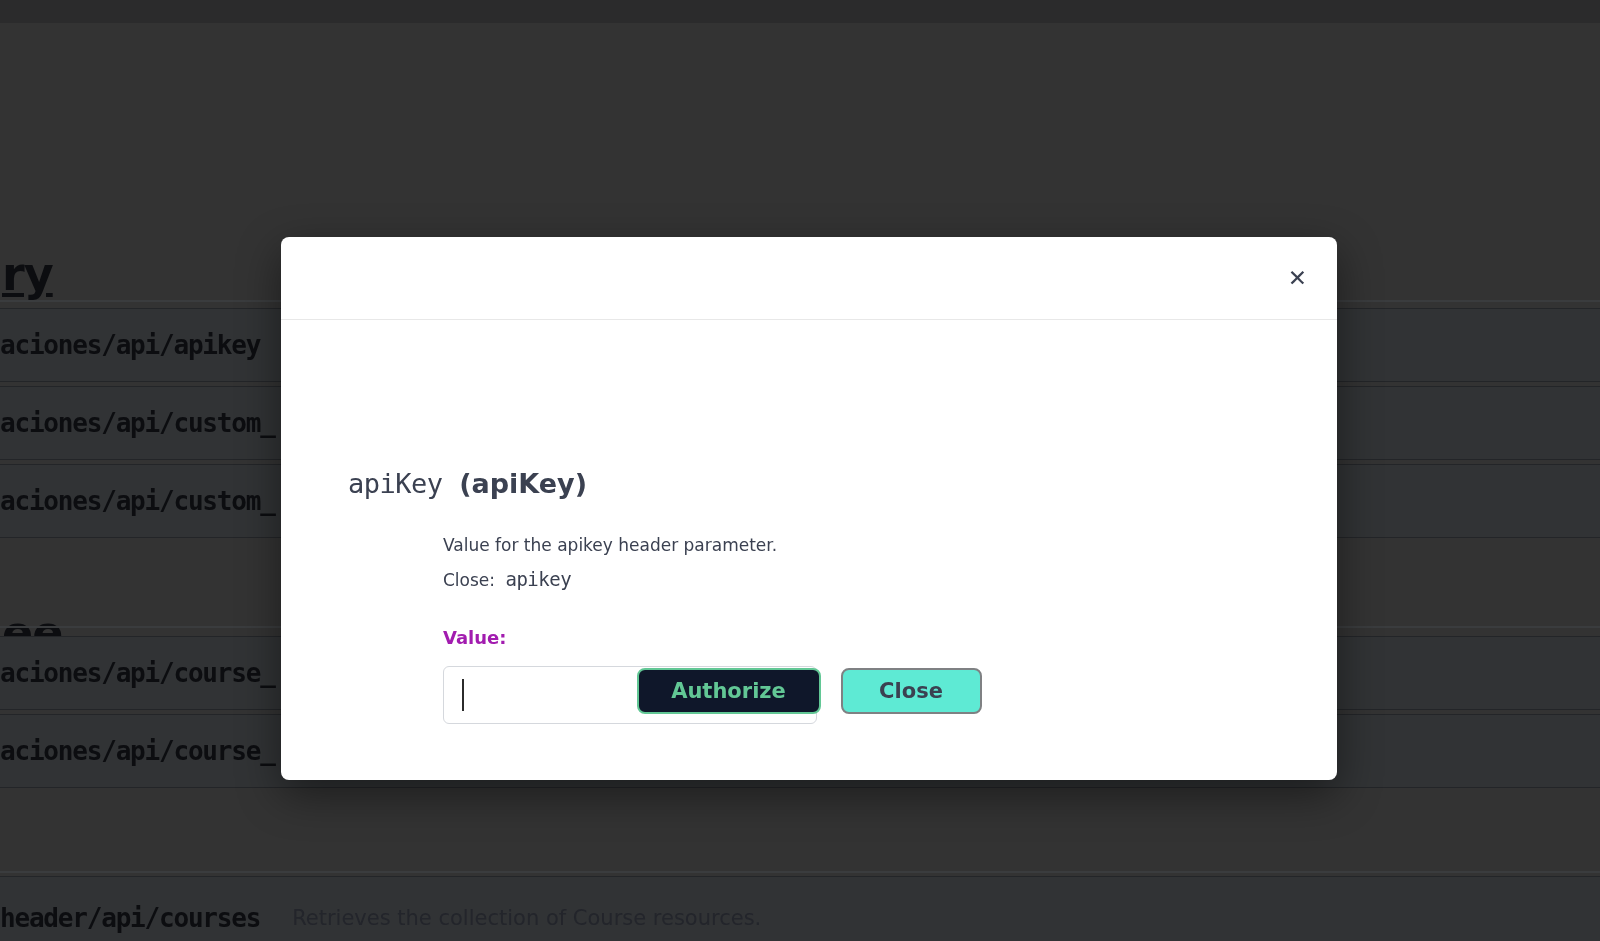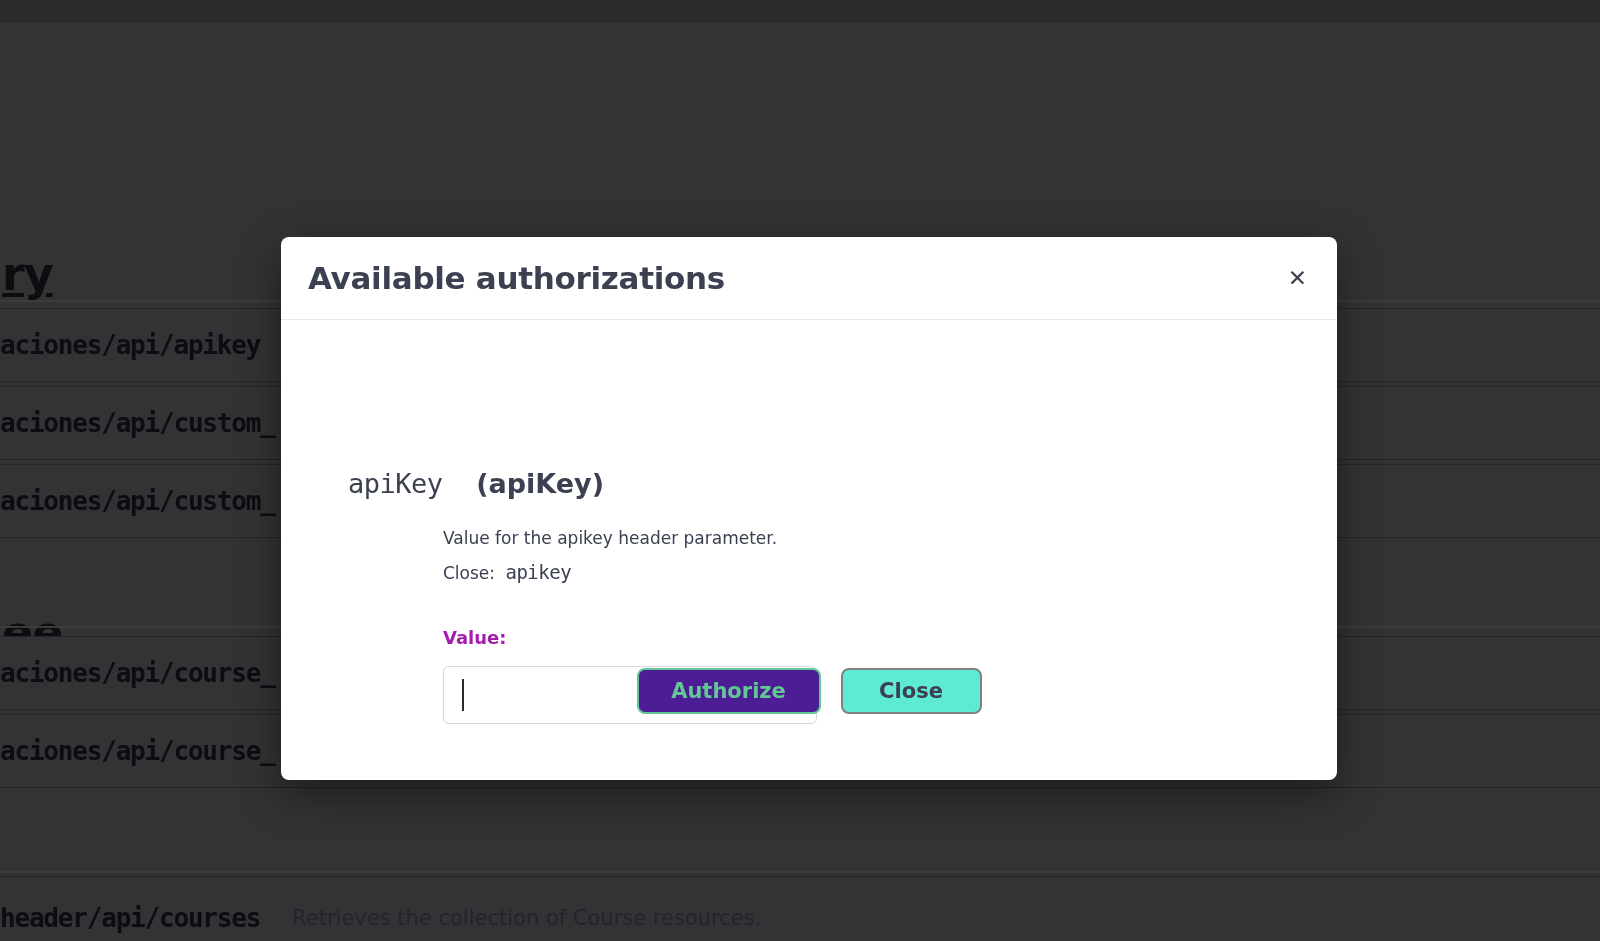"Available authorizations" span.modal-title { html: <span>Available authorizations</span> -> none }
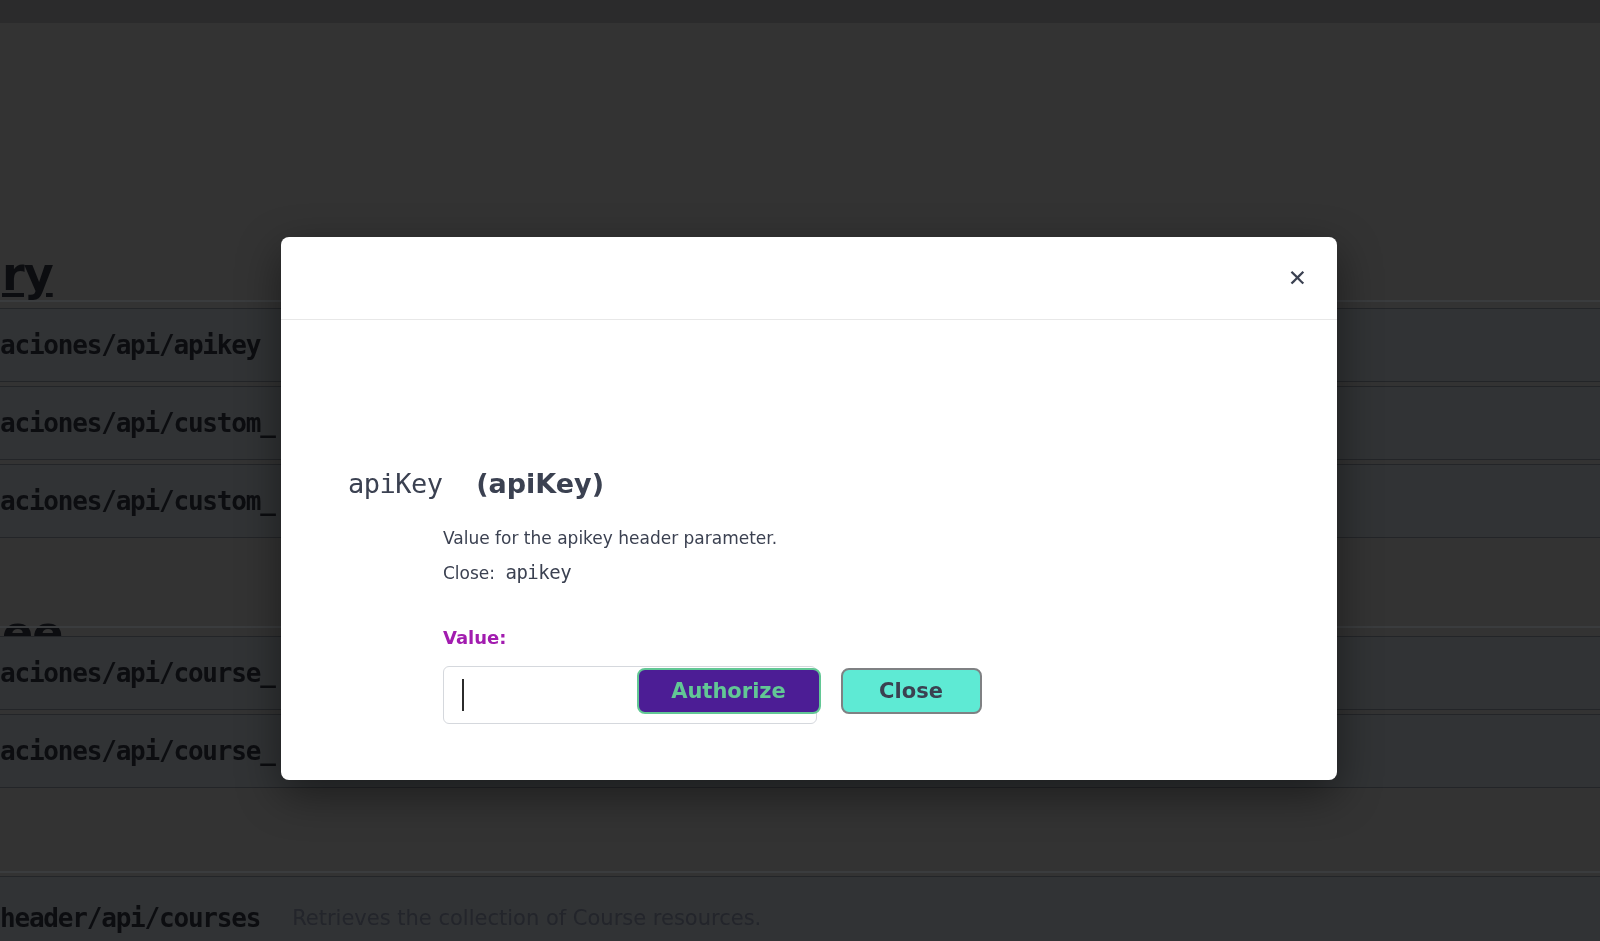"(apiKey)" .scheme-type { margin-left: 25px -> 8px }
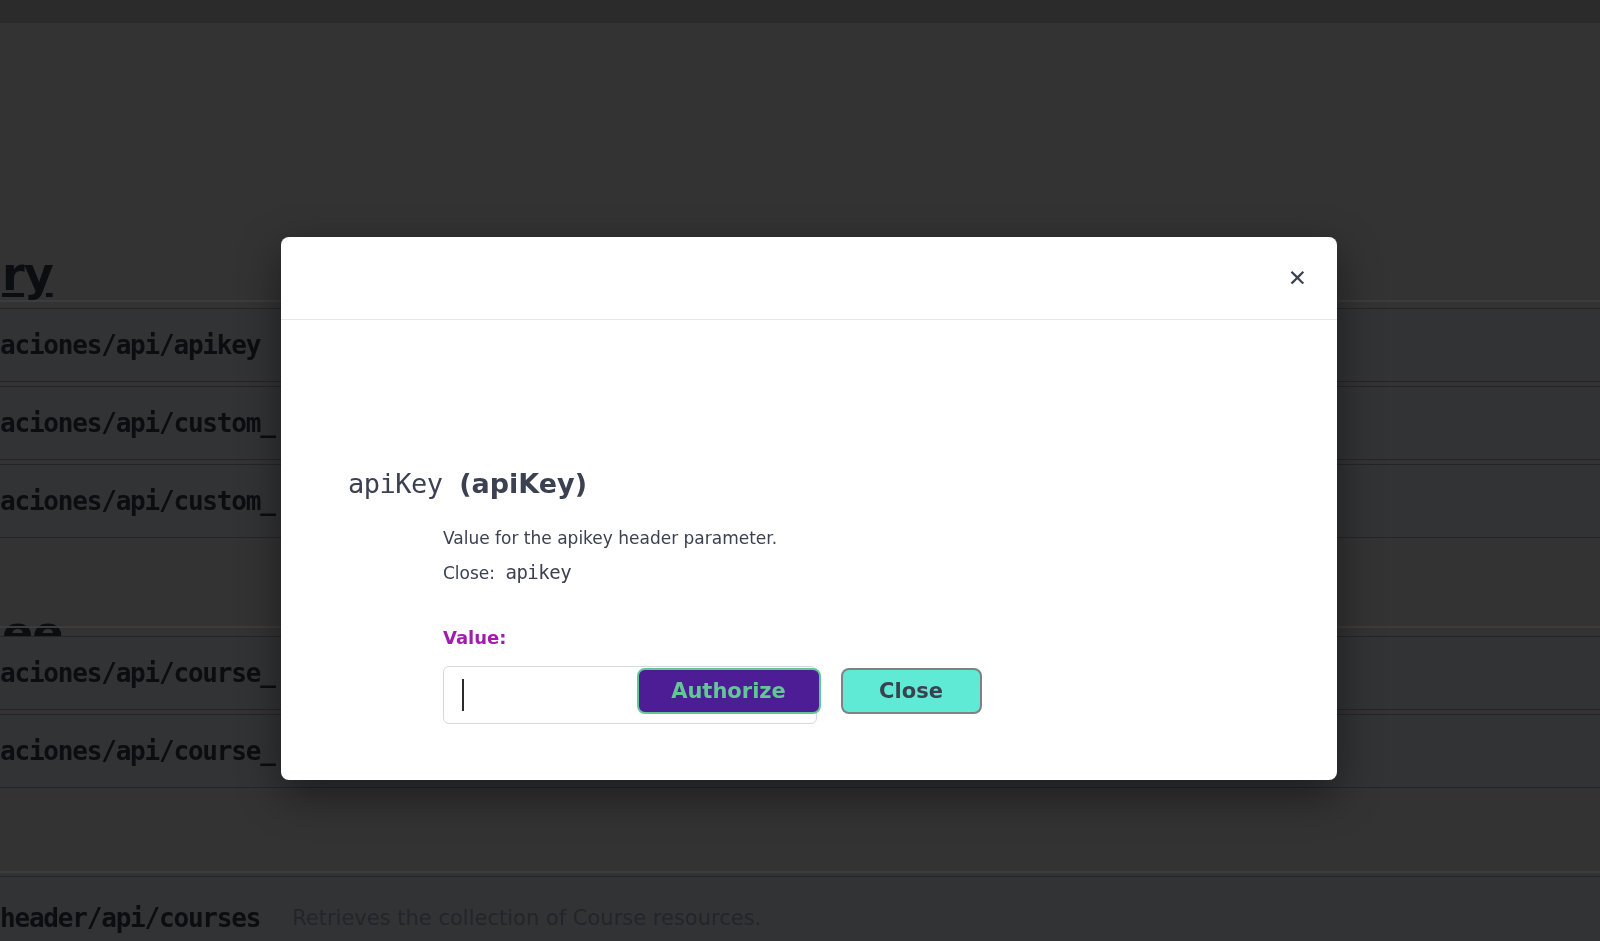"Value for the apikey header" .auth-details { top: 201px -> 208px }
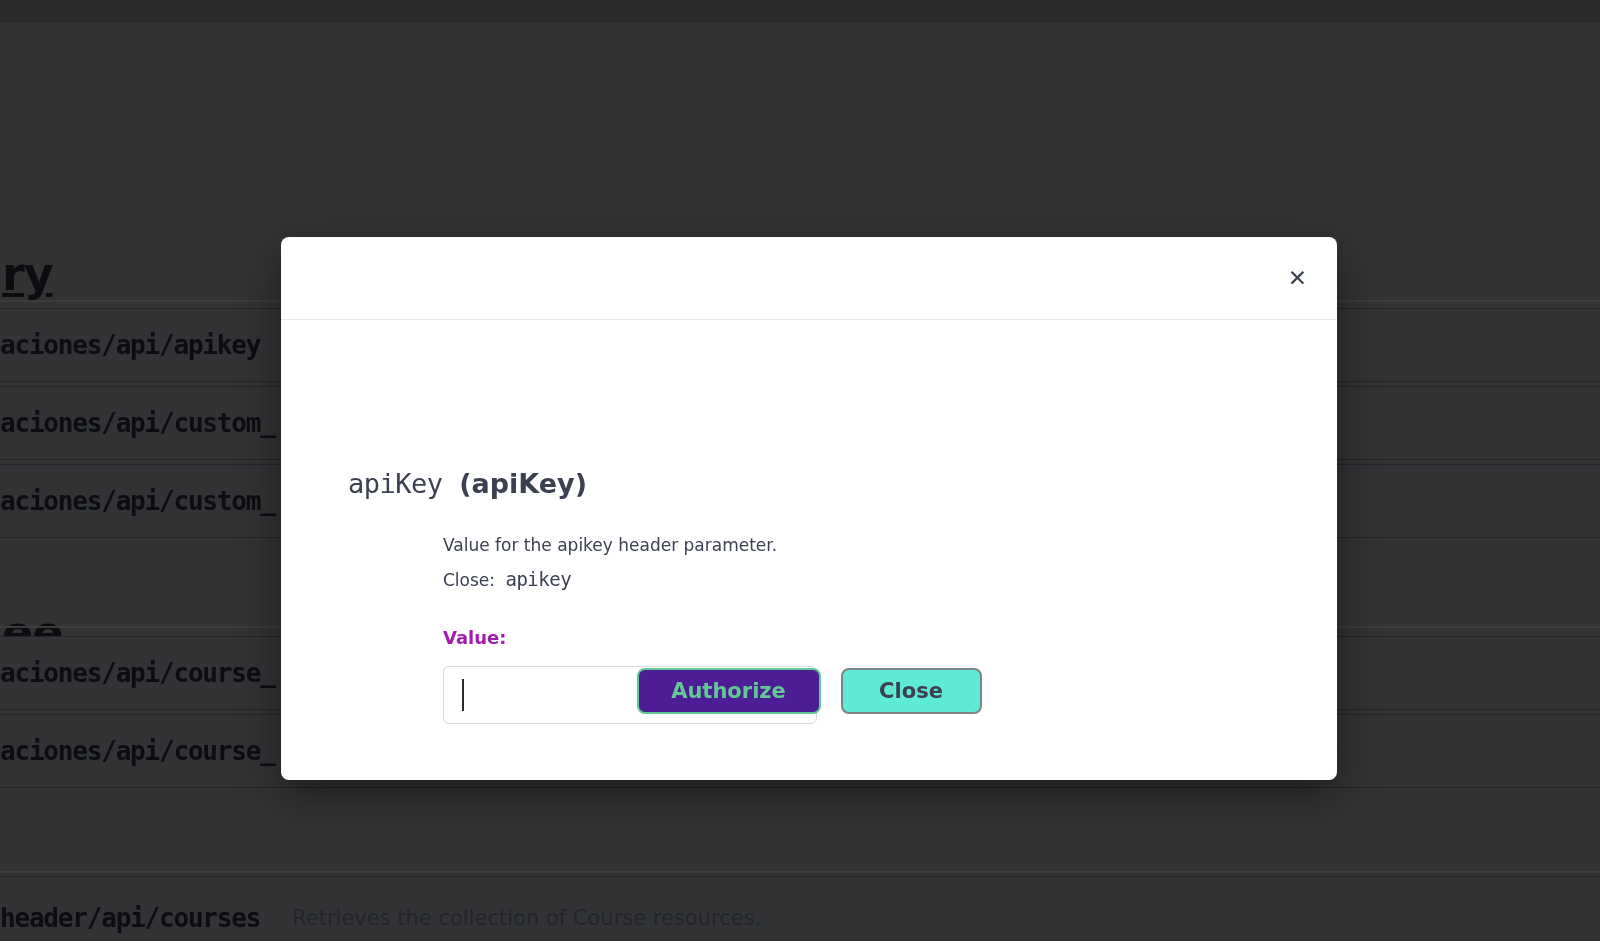"Authorize" .btn-authorize { background: #4c1d95 -> #0f172a }
